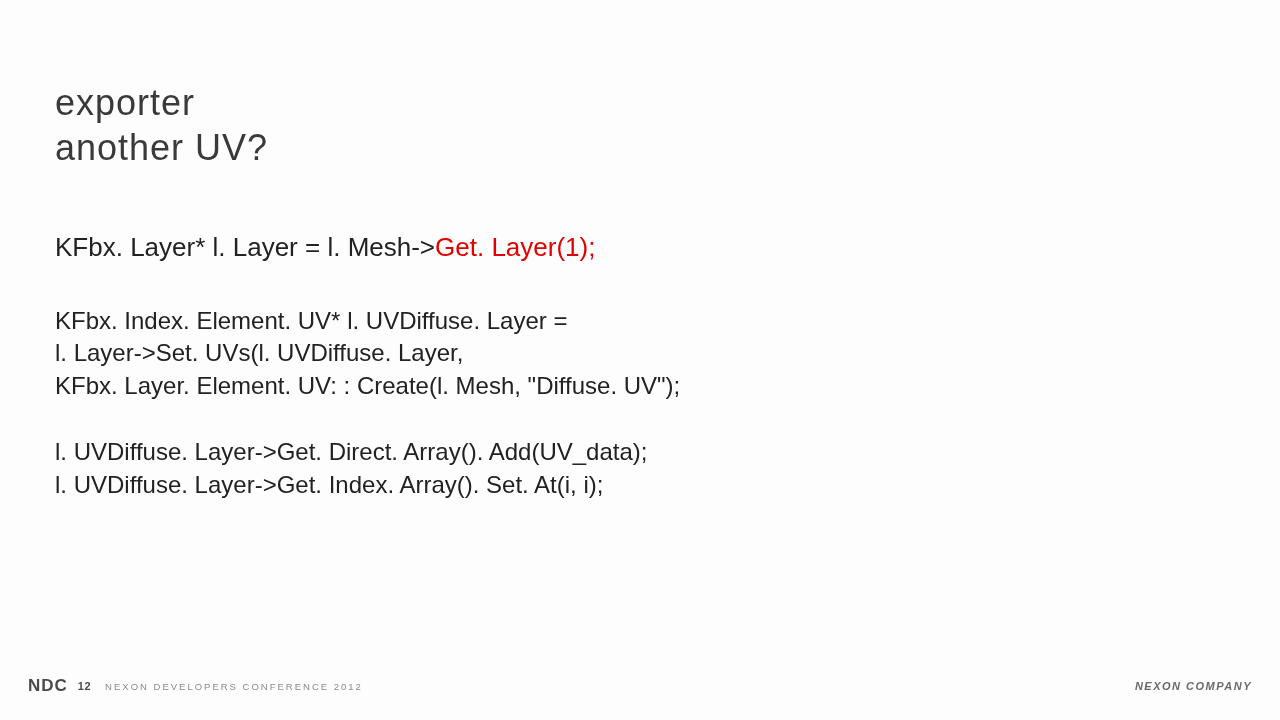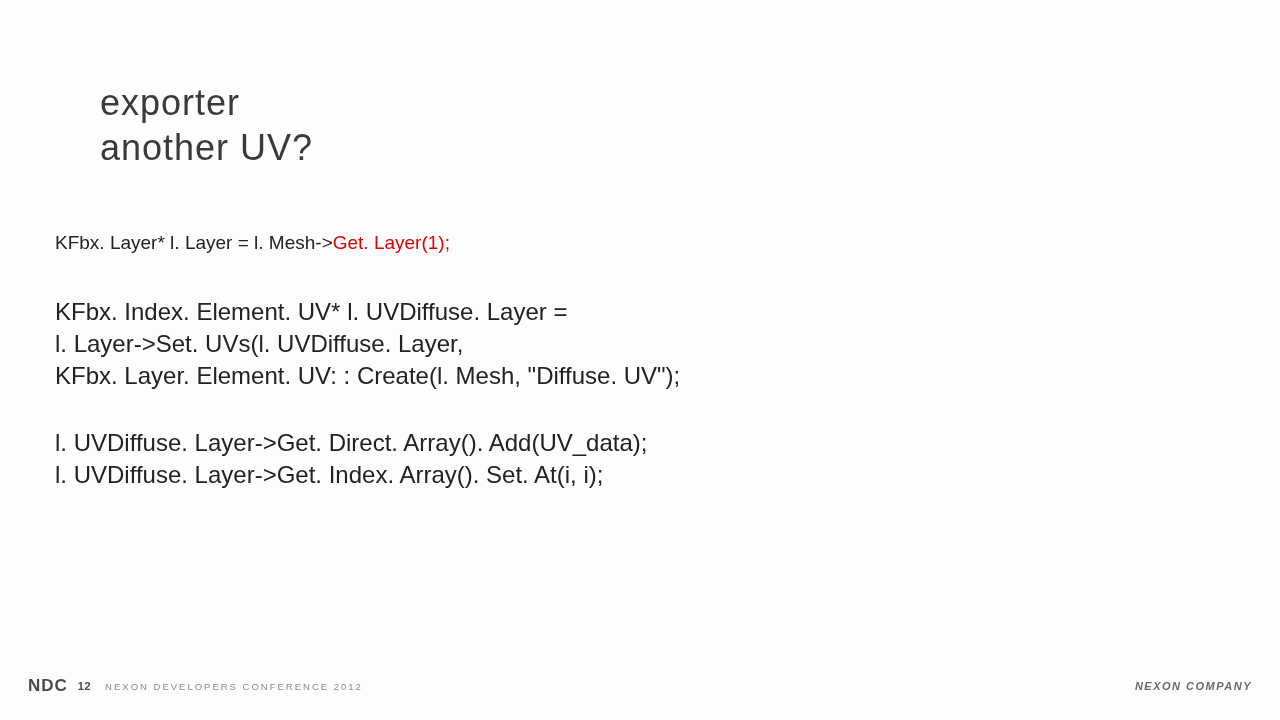"exporter" .title-block { margin-left: 45px -> none }
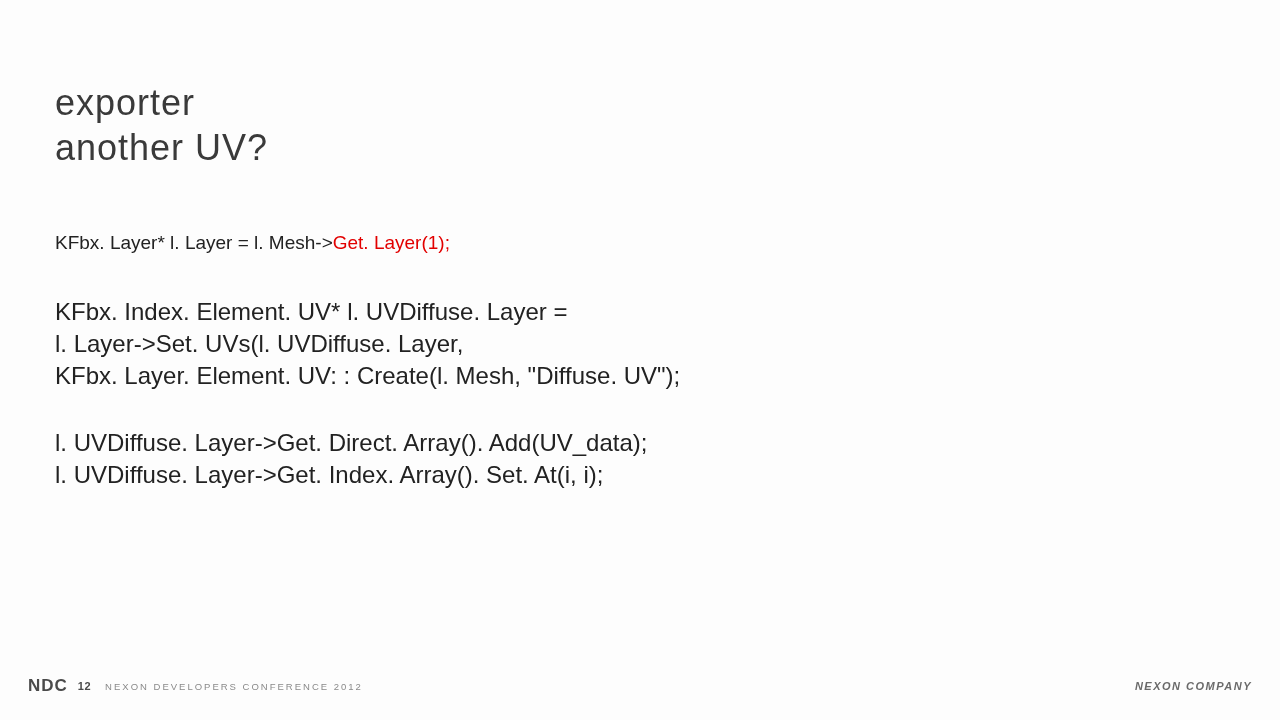"KFbx. Layer* l. Layer =" .code-line-large { font-size: 19px -> 26px }
